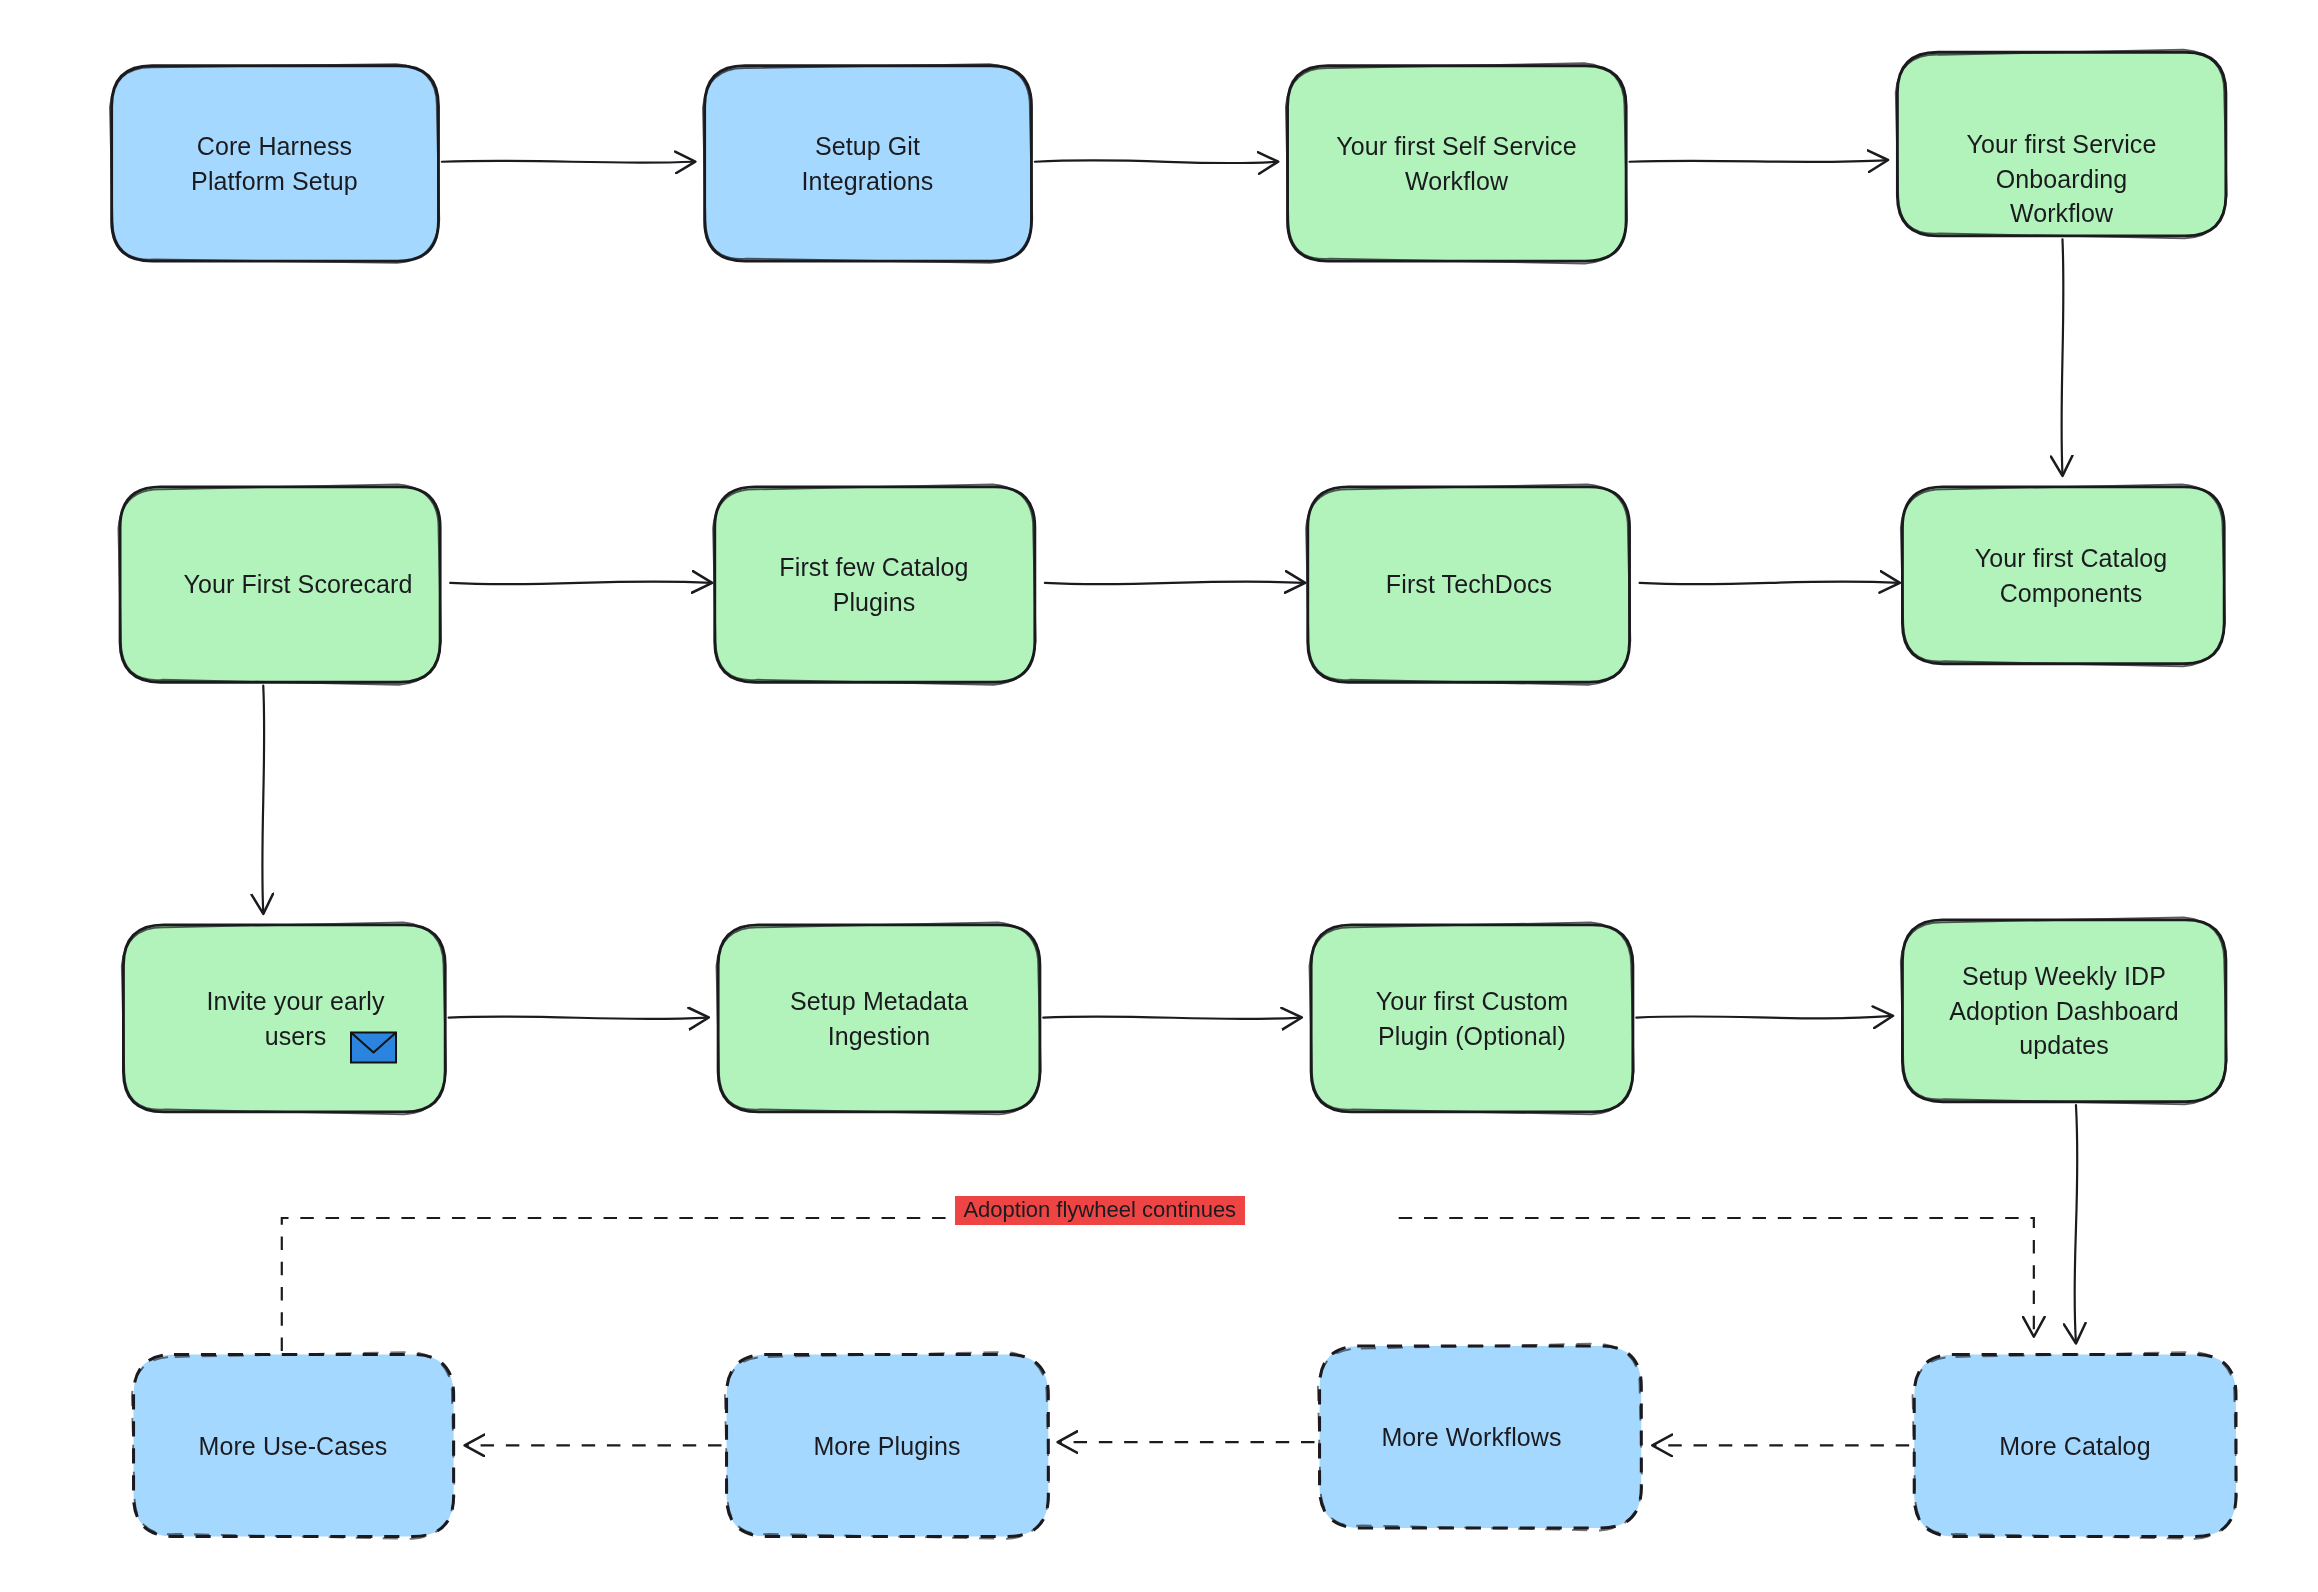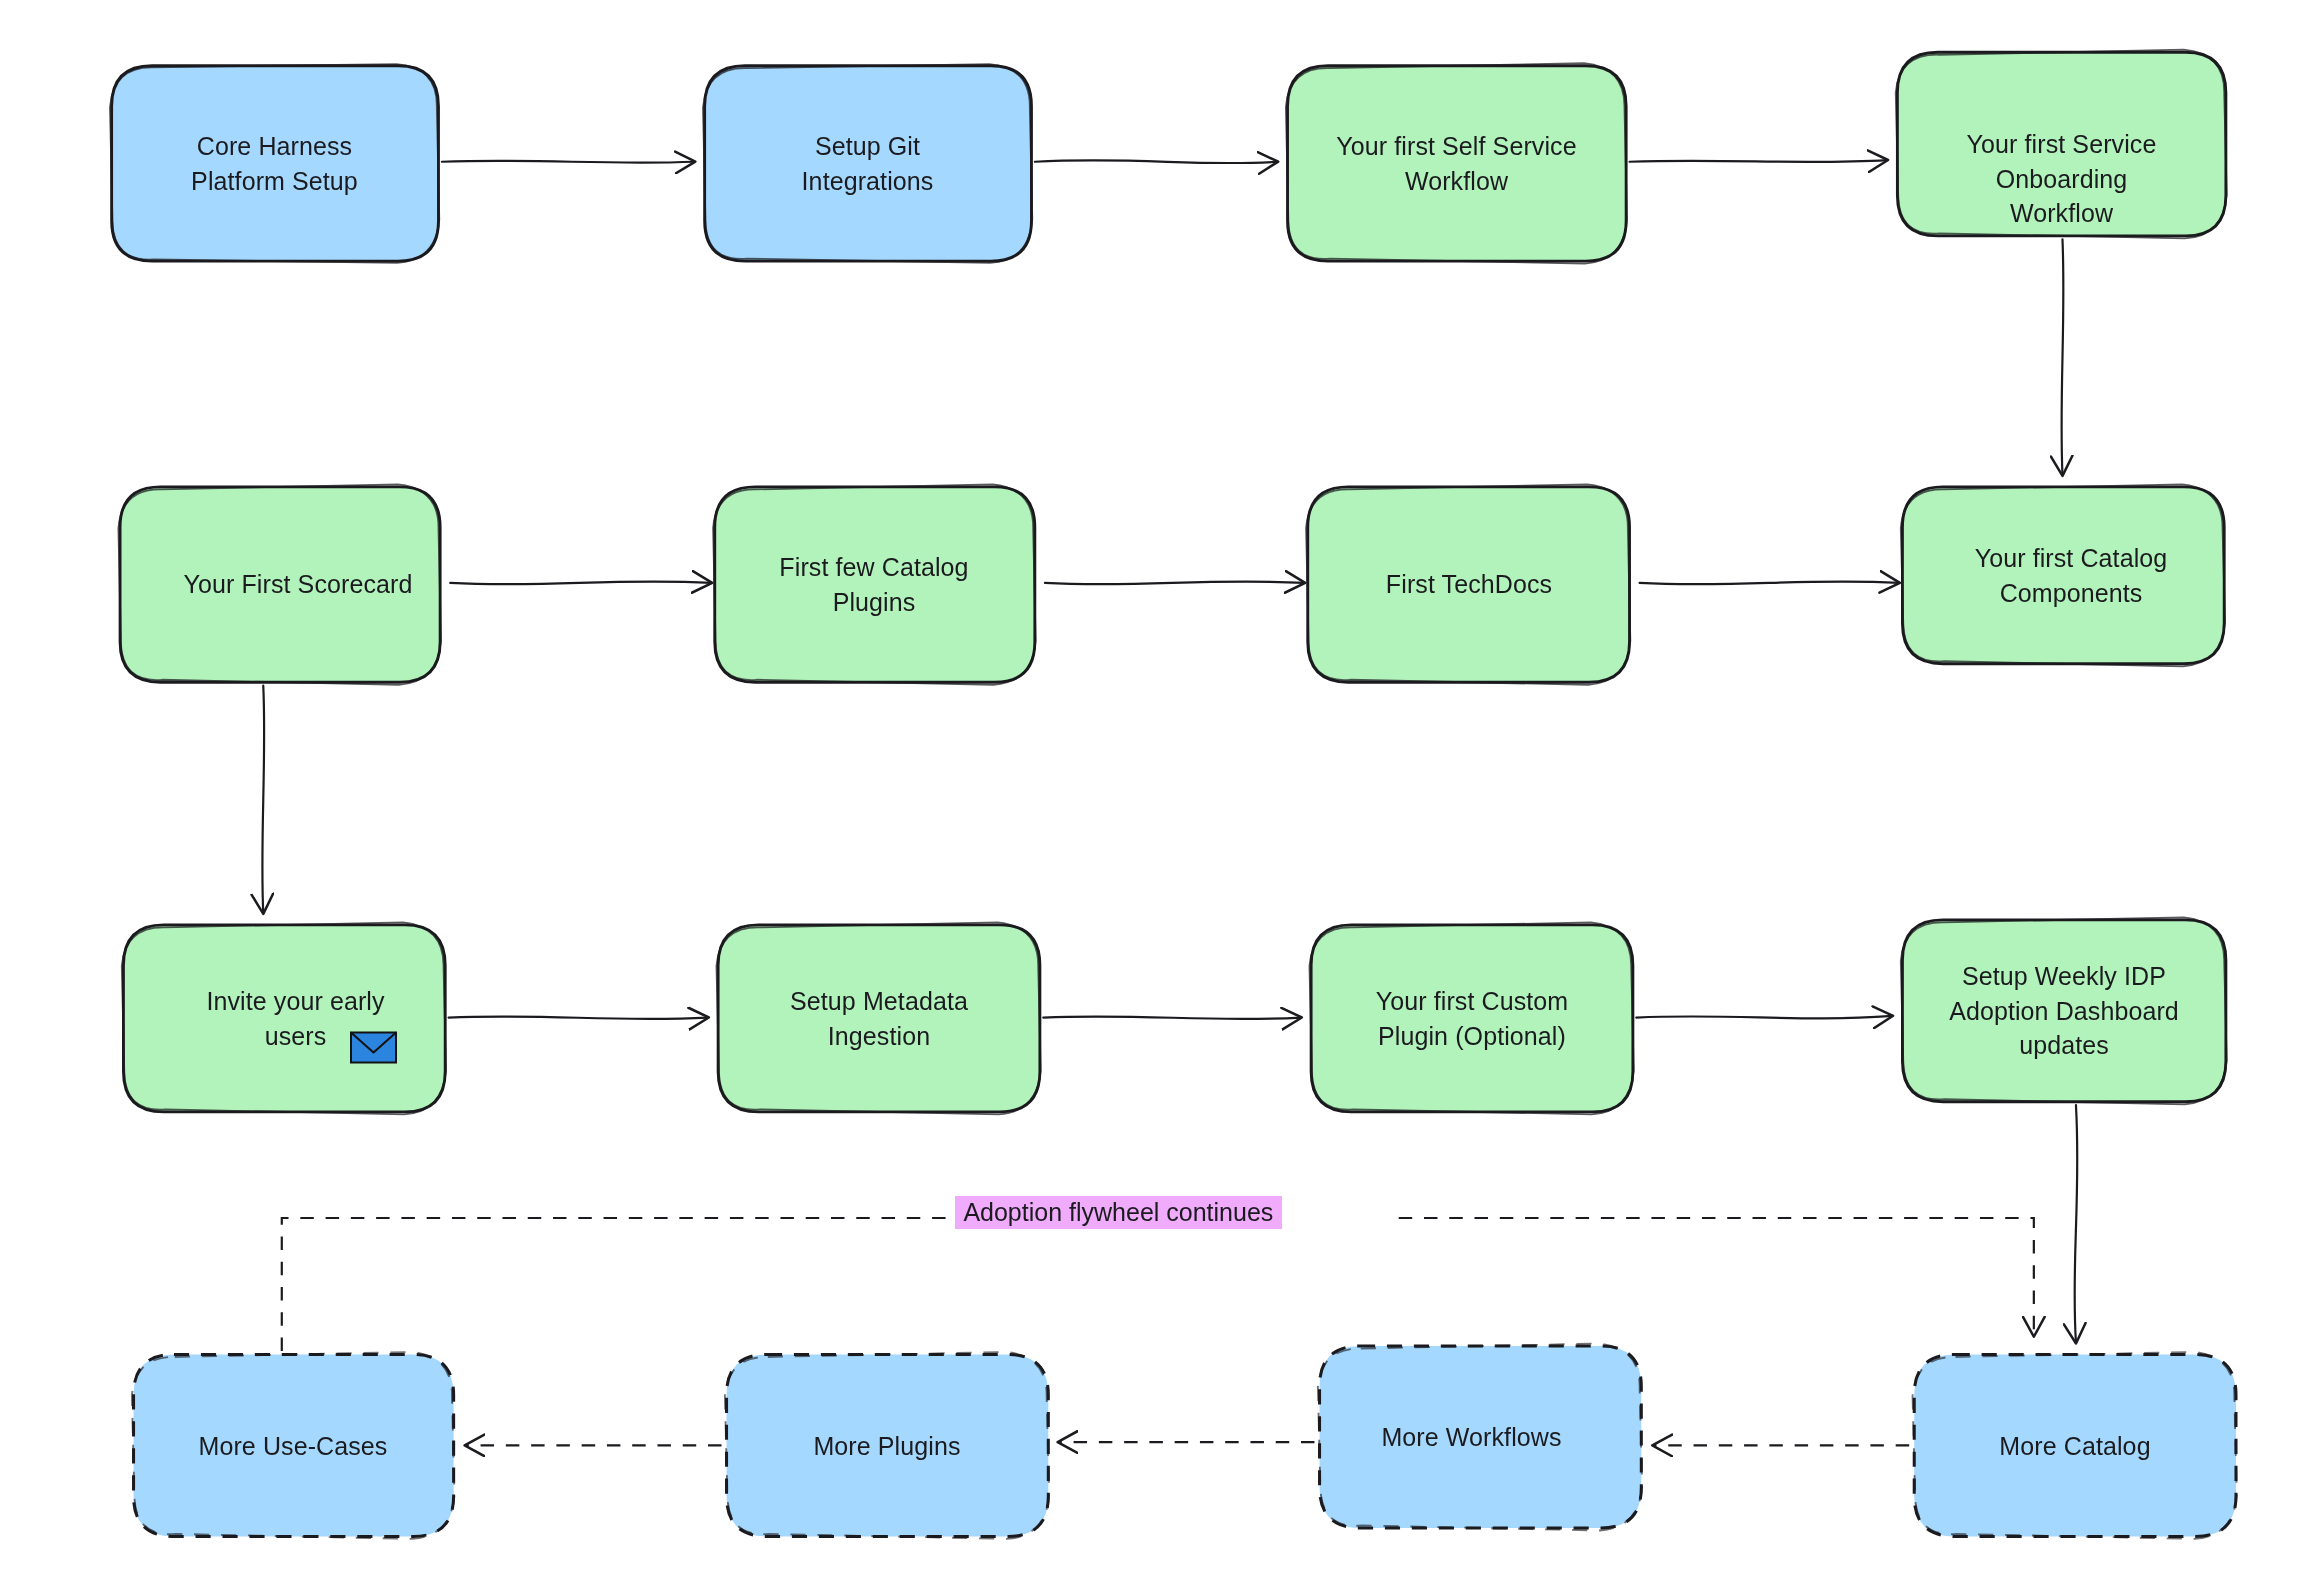"Adoption flywheel continues" .edge-label { background: #f0abfc -> #ef4444; font-size: 25px -> 22px }
